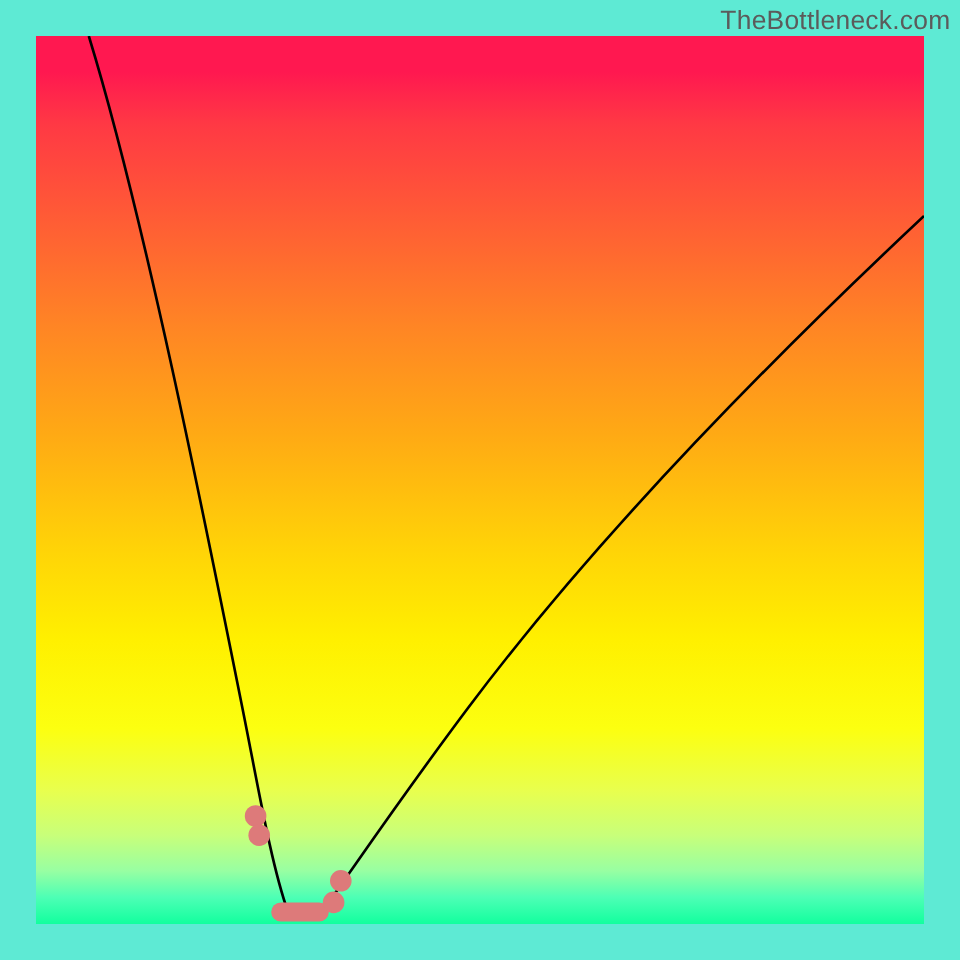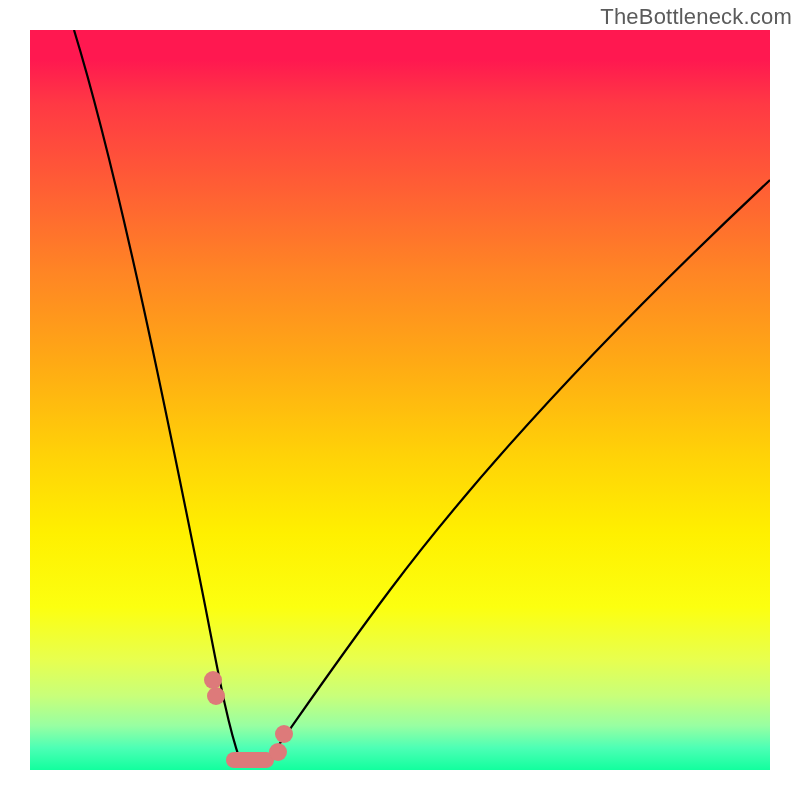"TheBottleneck.com" .wrap { background: #ffffff -> #5eead4 }
